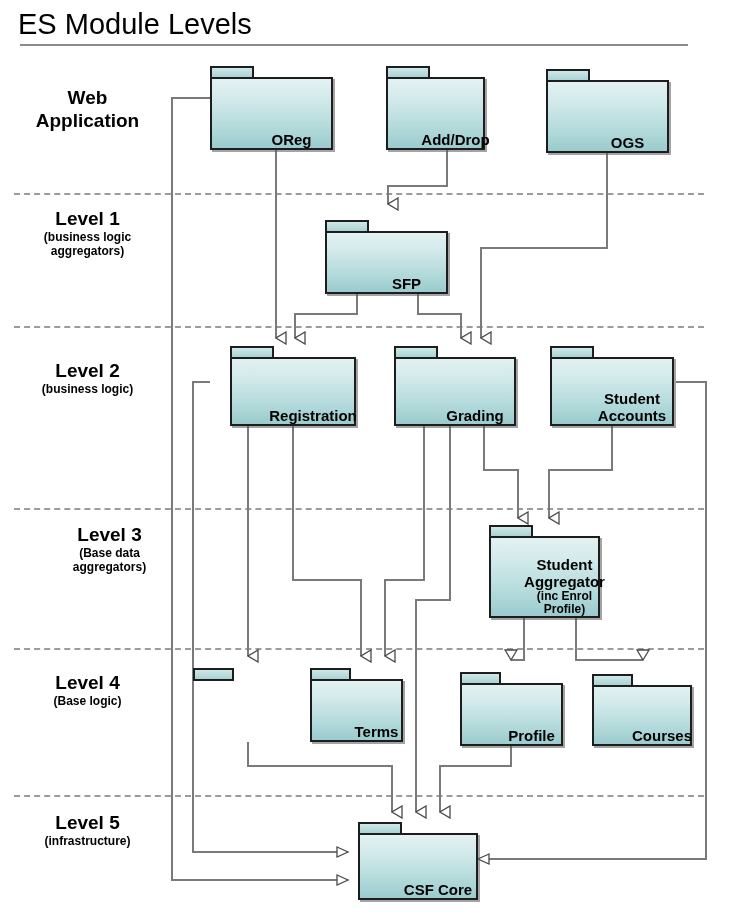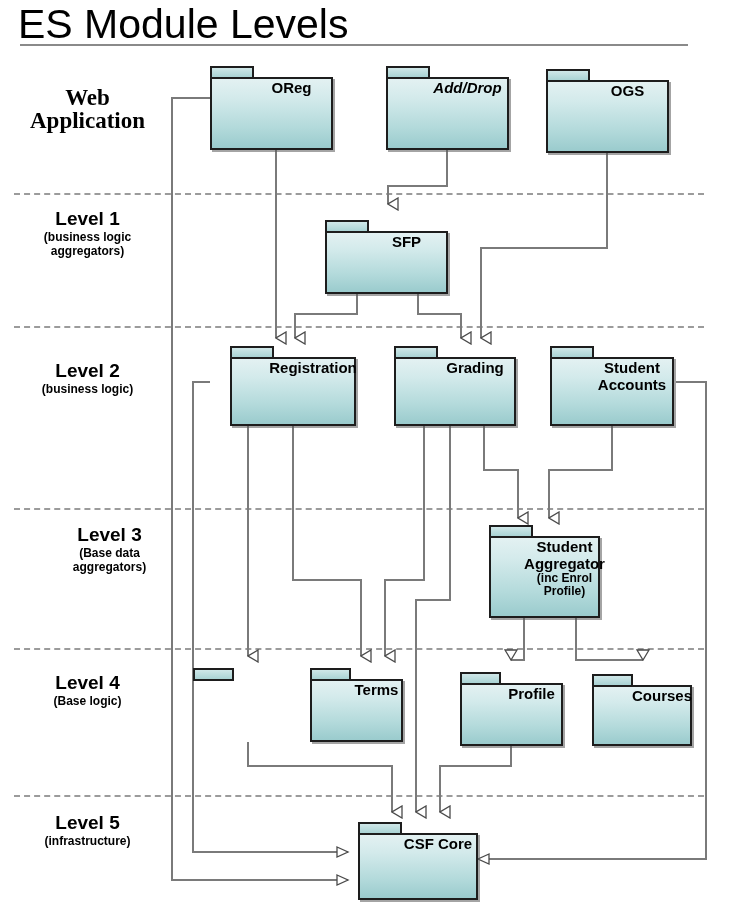"ES Module Levels" #page-title { font-size: 41px -> 29px }
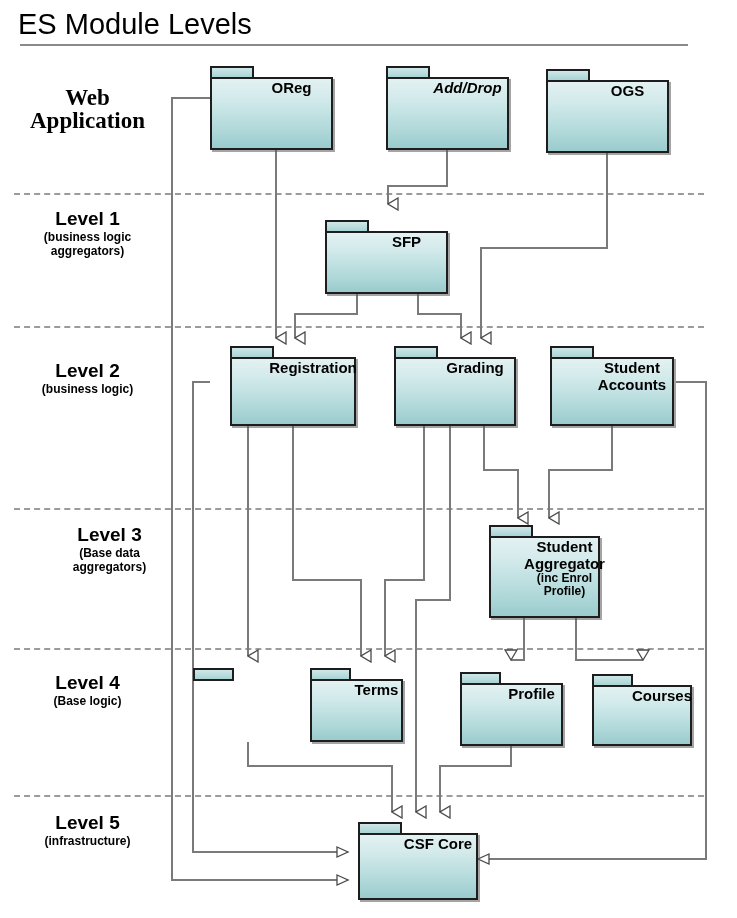"Web" .level-label.two-line .lvl-name { font-family: Liberation Serif, serif -> none; font-size: 23px -> 19px }
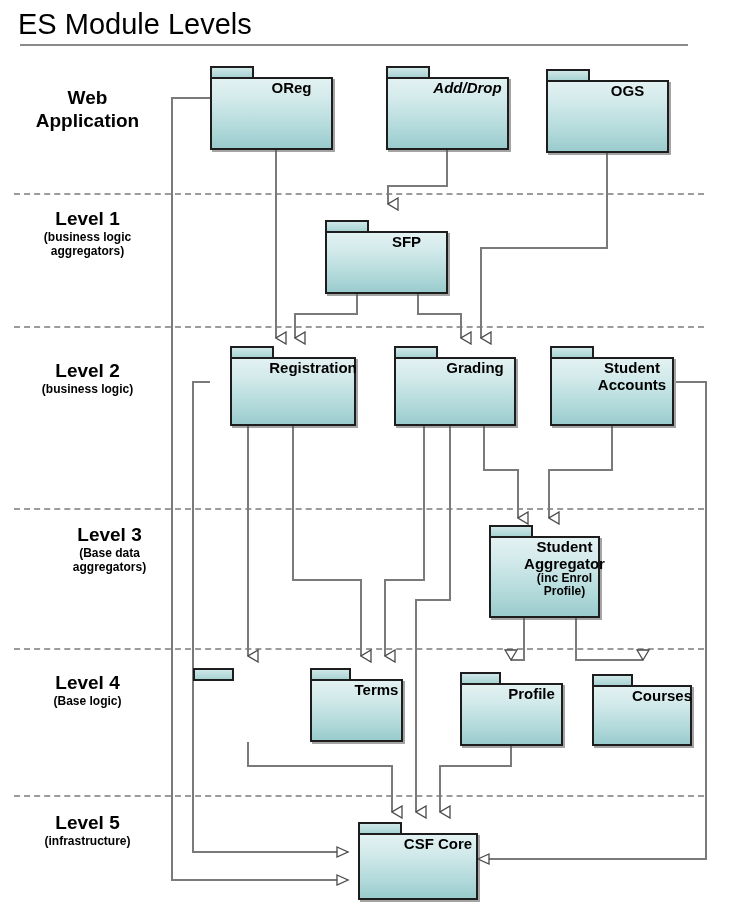"OReg" .pkg .body { align-items: flex-start -> flex-end }
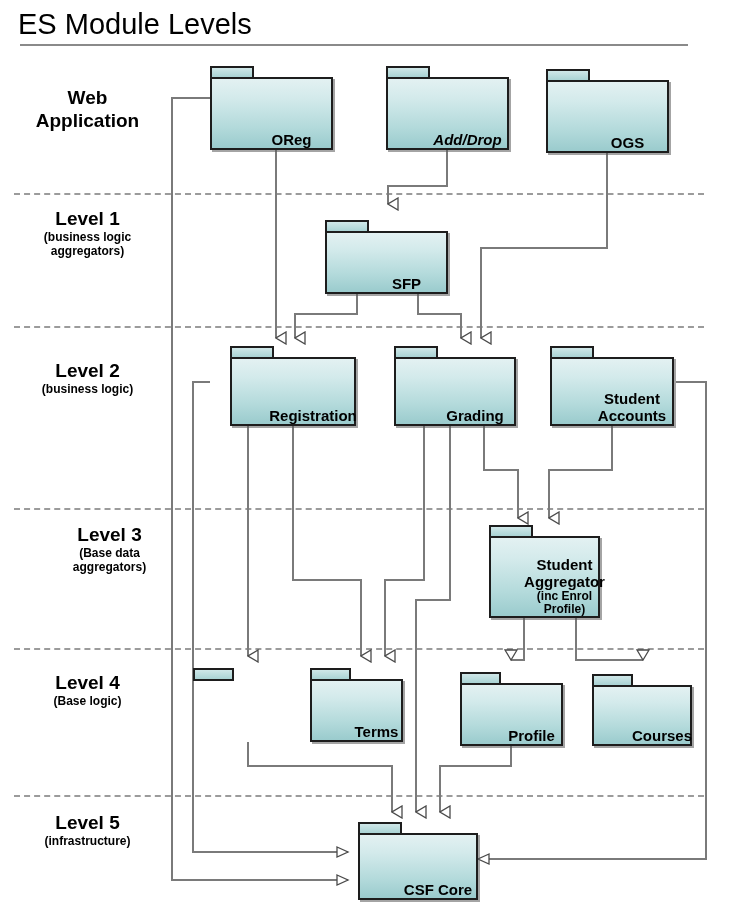"Add/Drop" div.pkg { font-style: italic -> none; width: 123px -> 99px }
